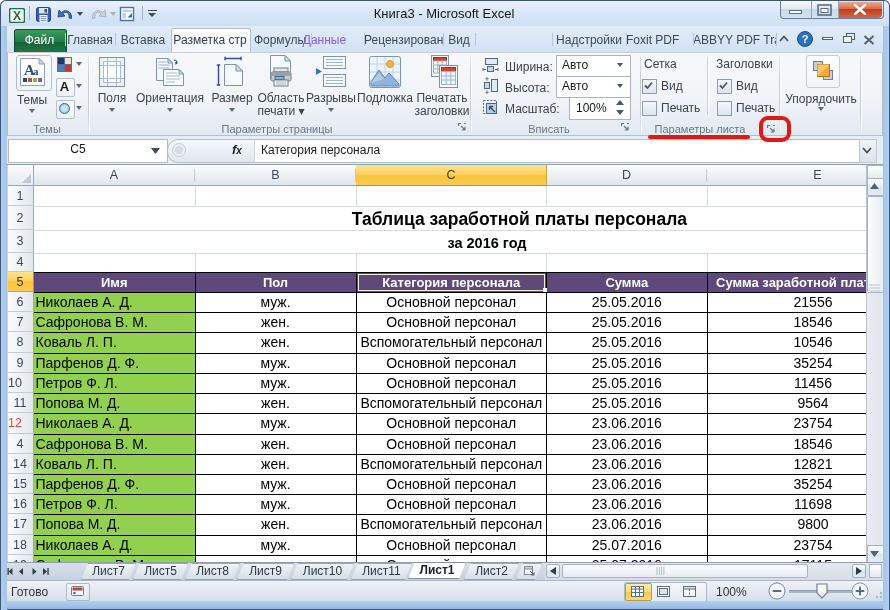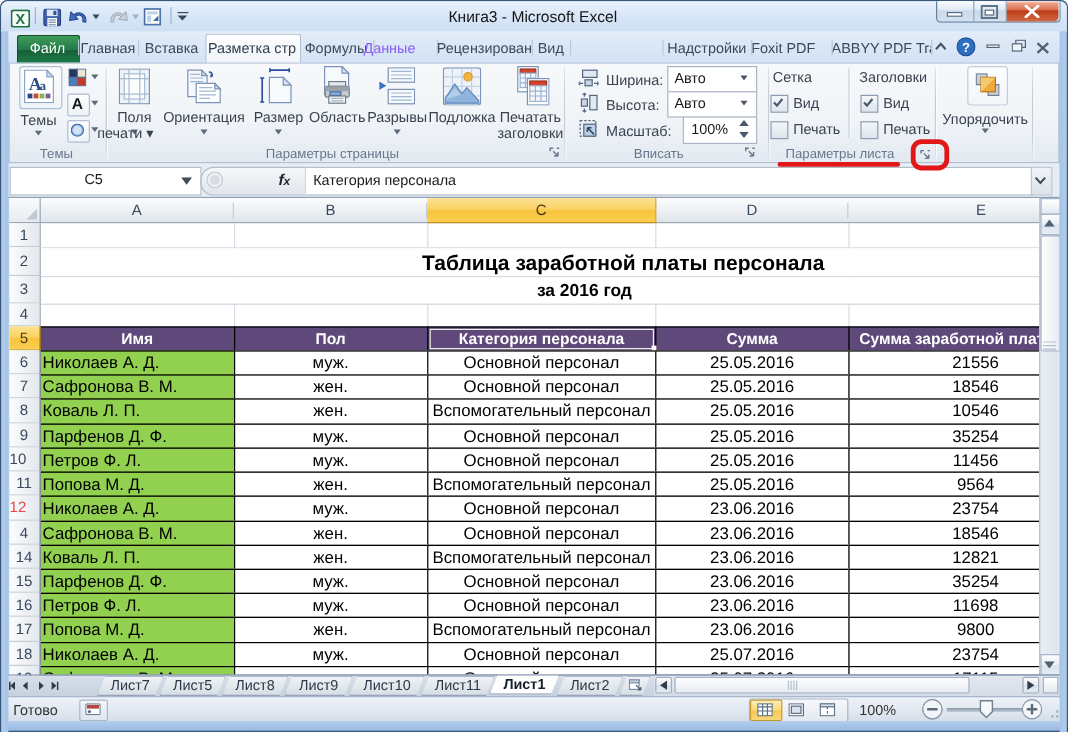"печати ▾" div.abs { text-align: left -> center }
